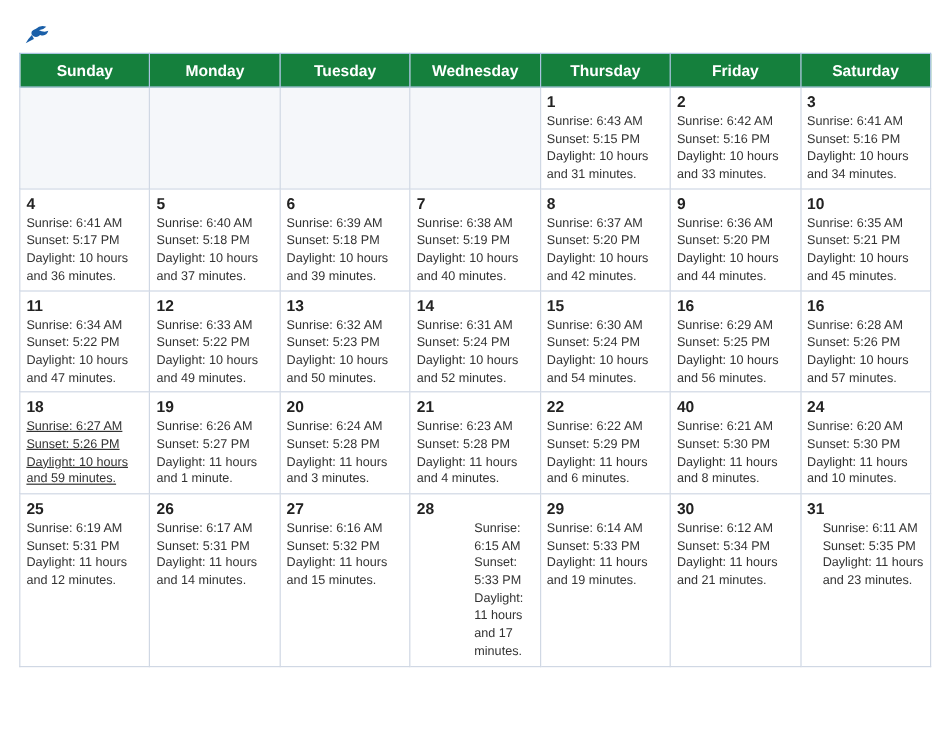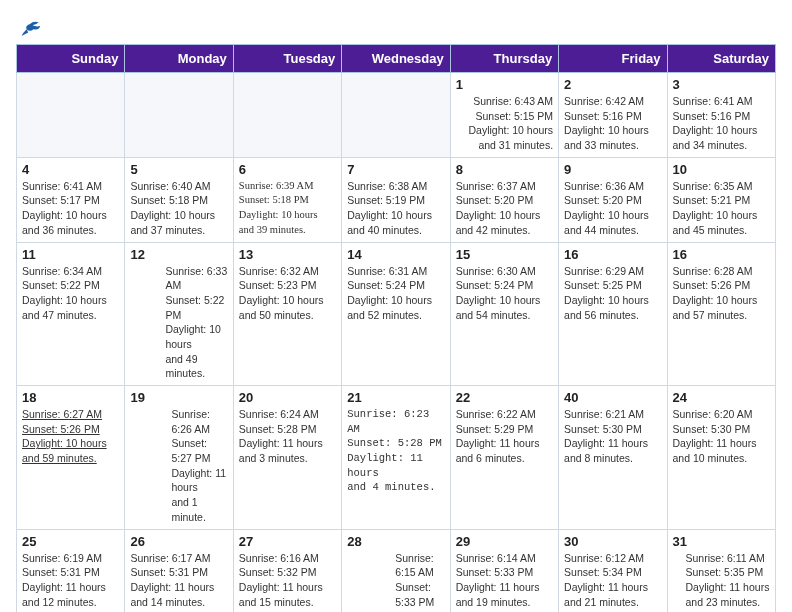"Sunday" .calendar th { background-color: #4c1d95 -> #15803d; text-align: right -> center }
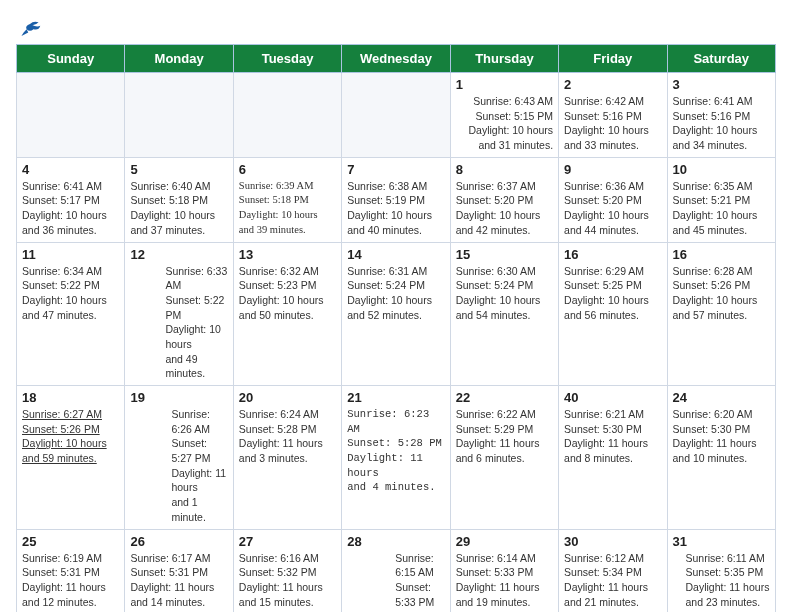"Sunrise: 6:43 AM" div.day-info { text-align: right -> none }
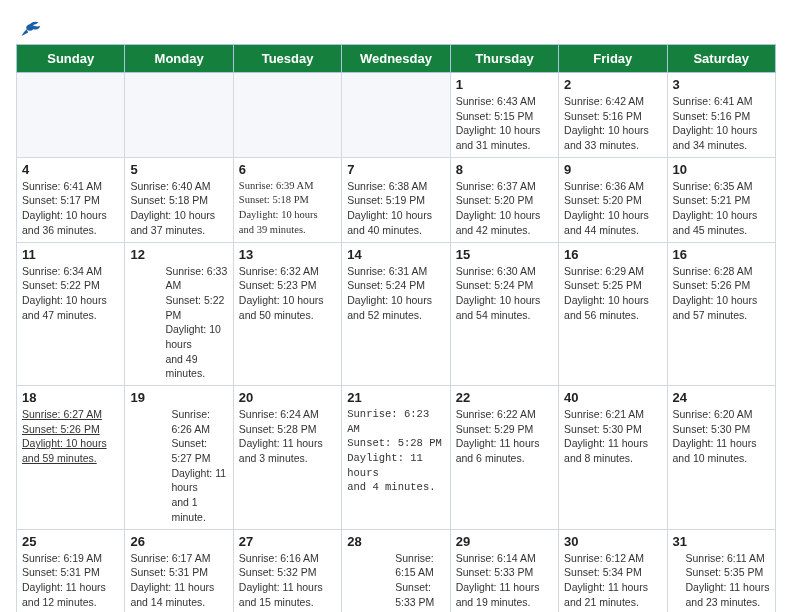"Sunrise: 6:39 AM" div.day-info { font-family: Liberation Serif, serif -> none }
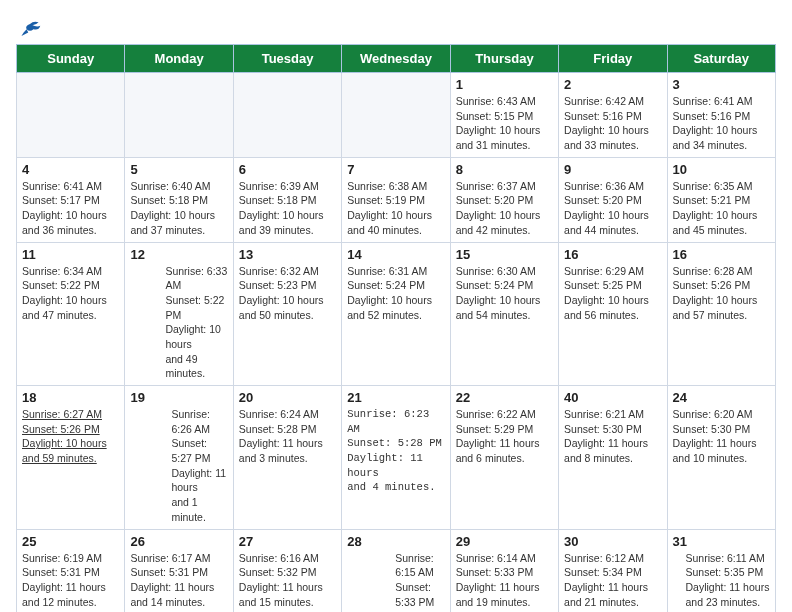"Sunrise: 6:33 AM" div.day-info { margin-left: 35px -> none }
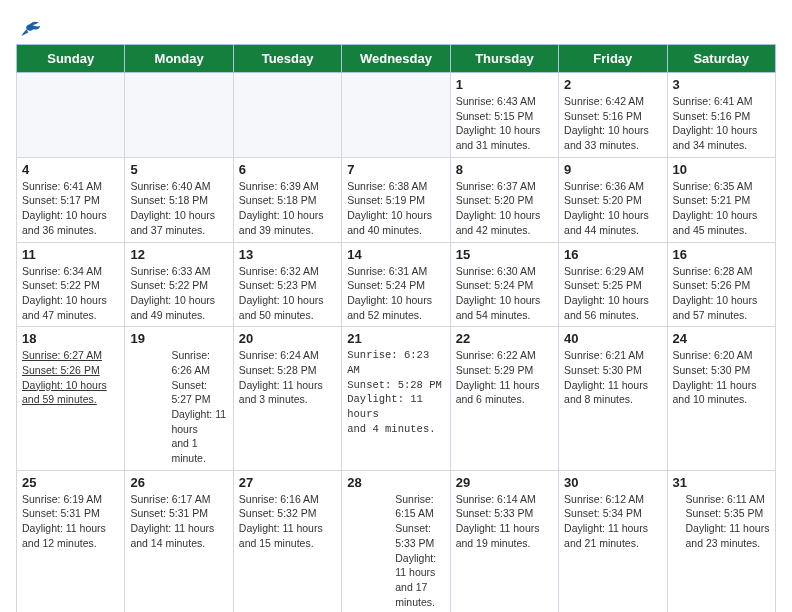"Sunrise: 6:26 AM" div.day-info { margin-left: 41px -> none }
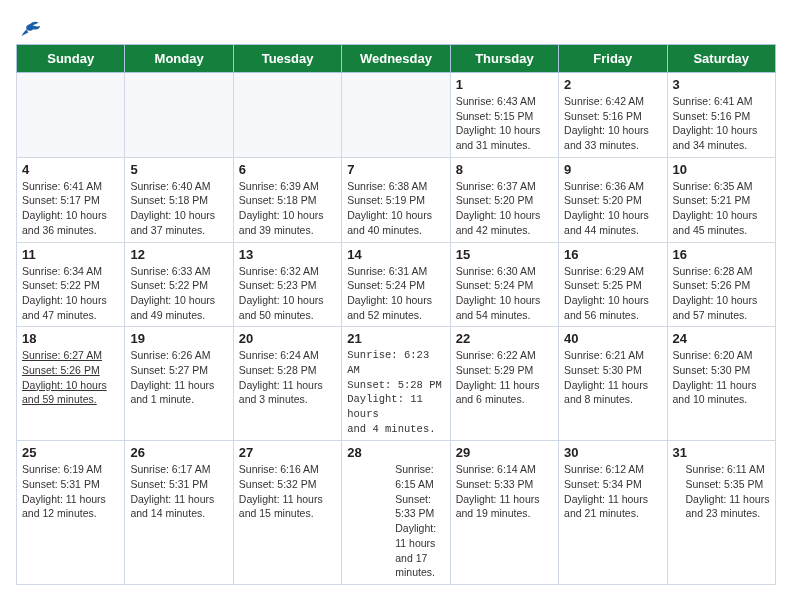"Sunrise: 6:23 AM" div.day-info { font-family: Liberation Mono, monospace -> none }
